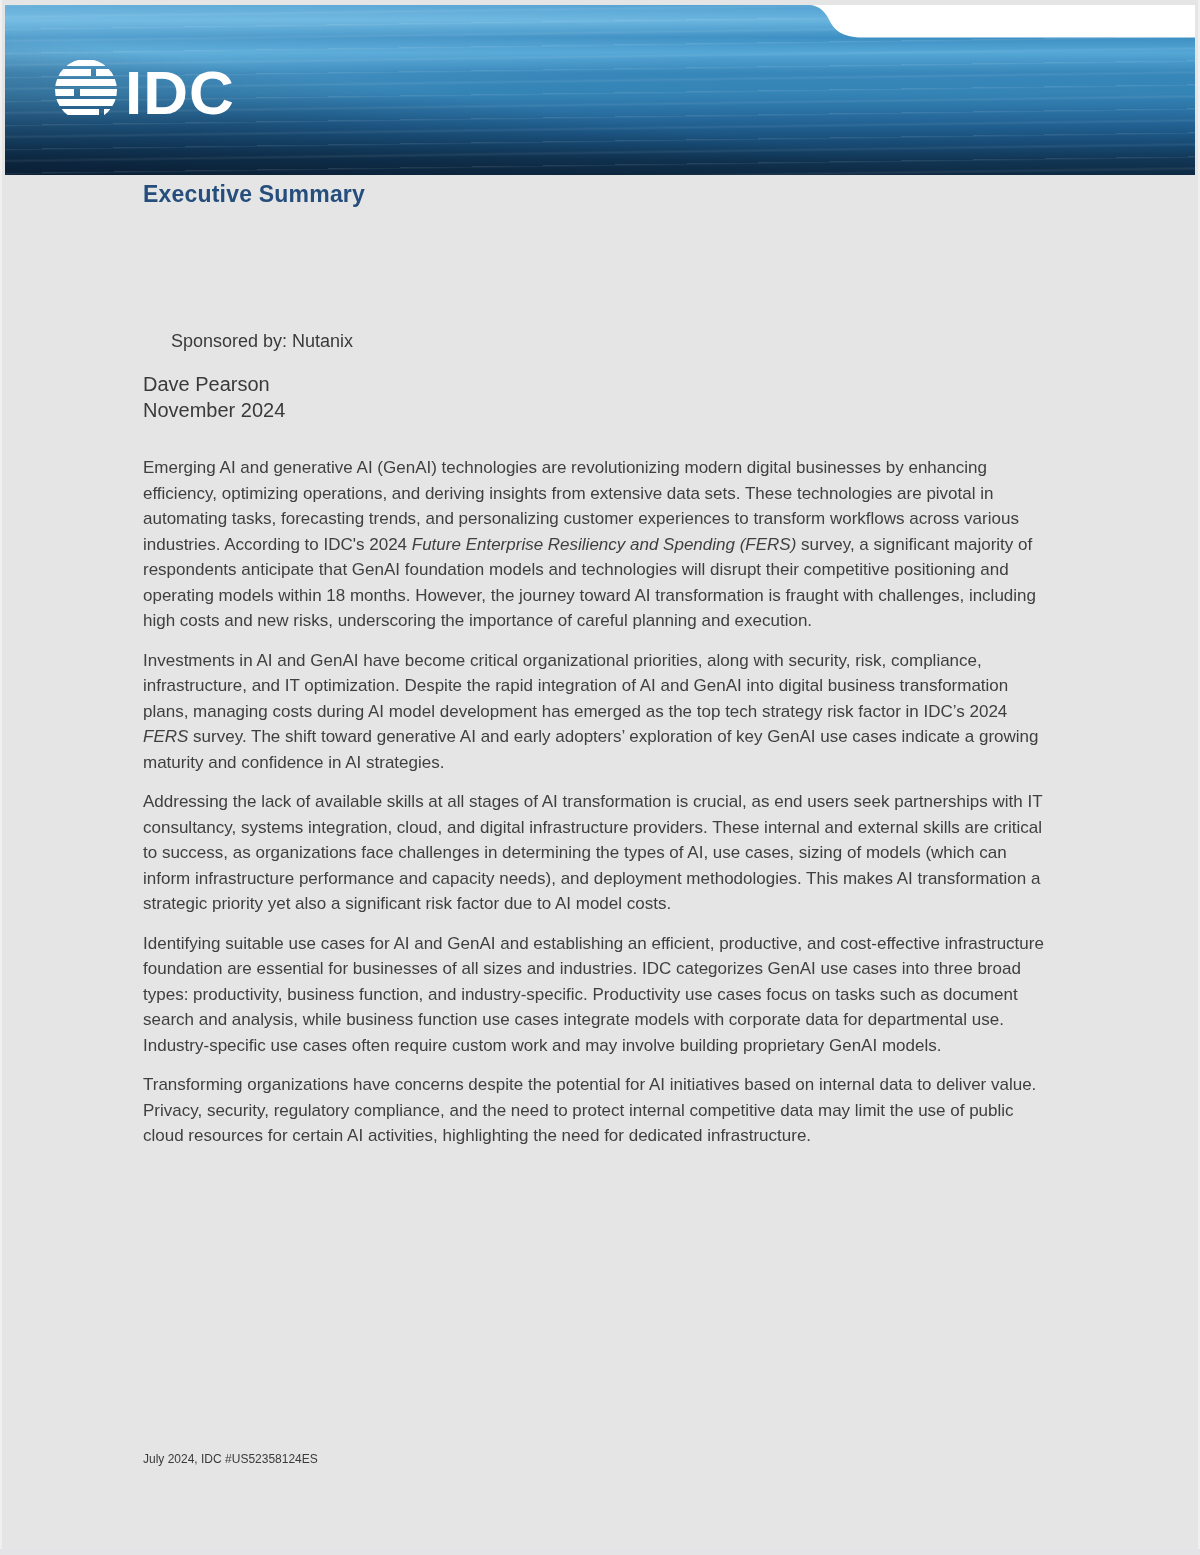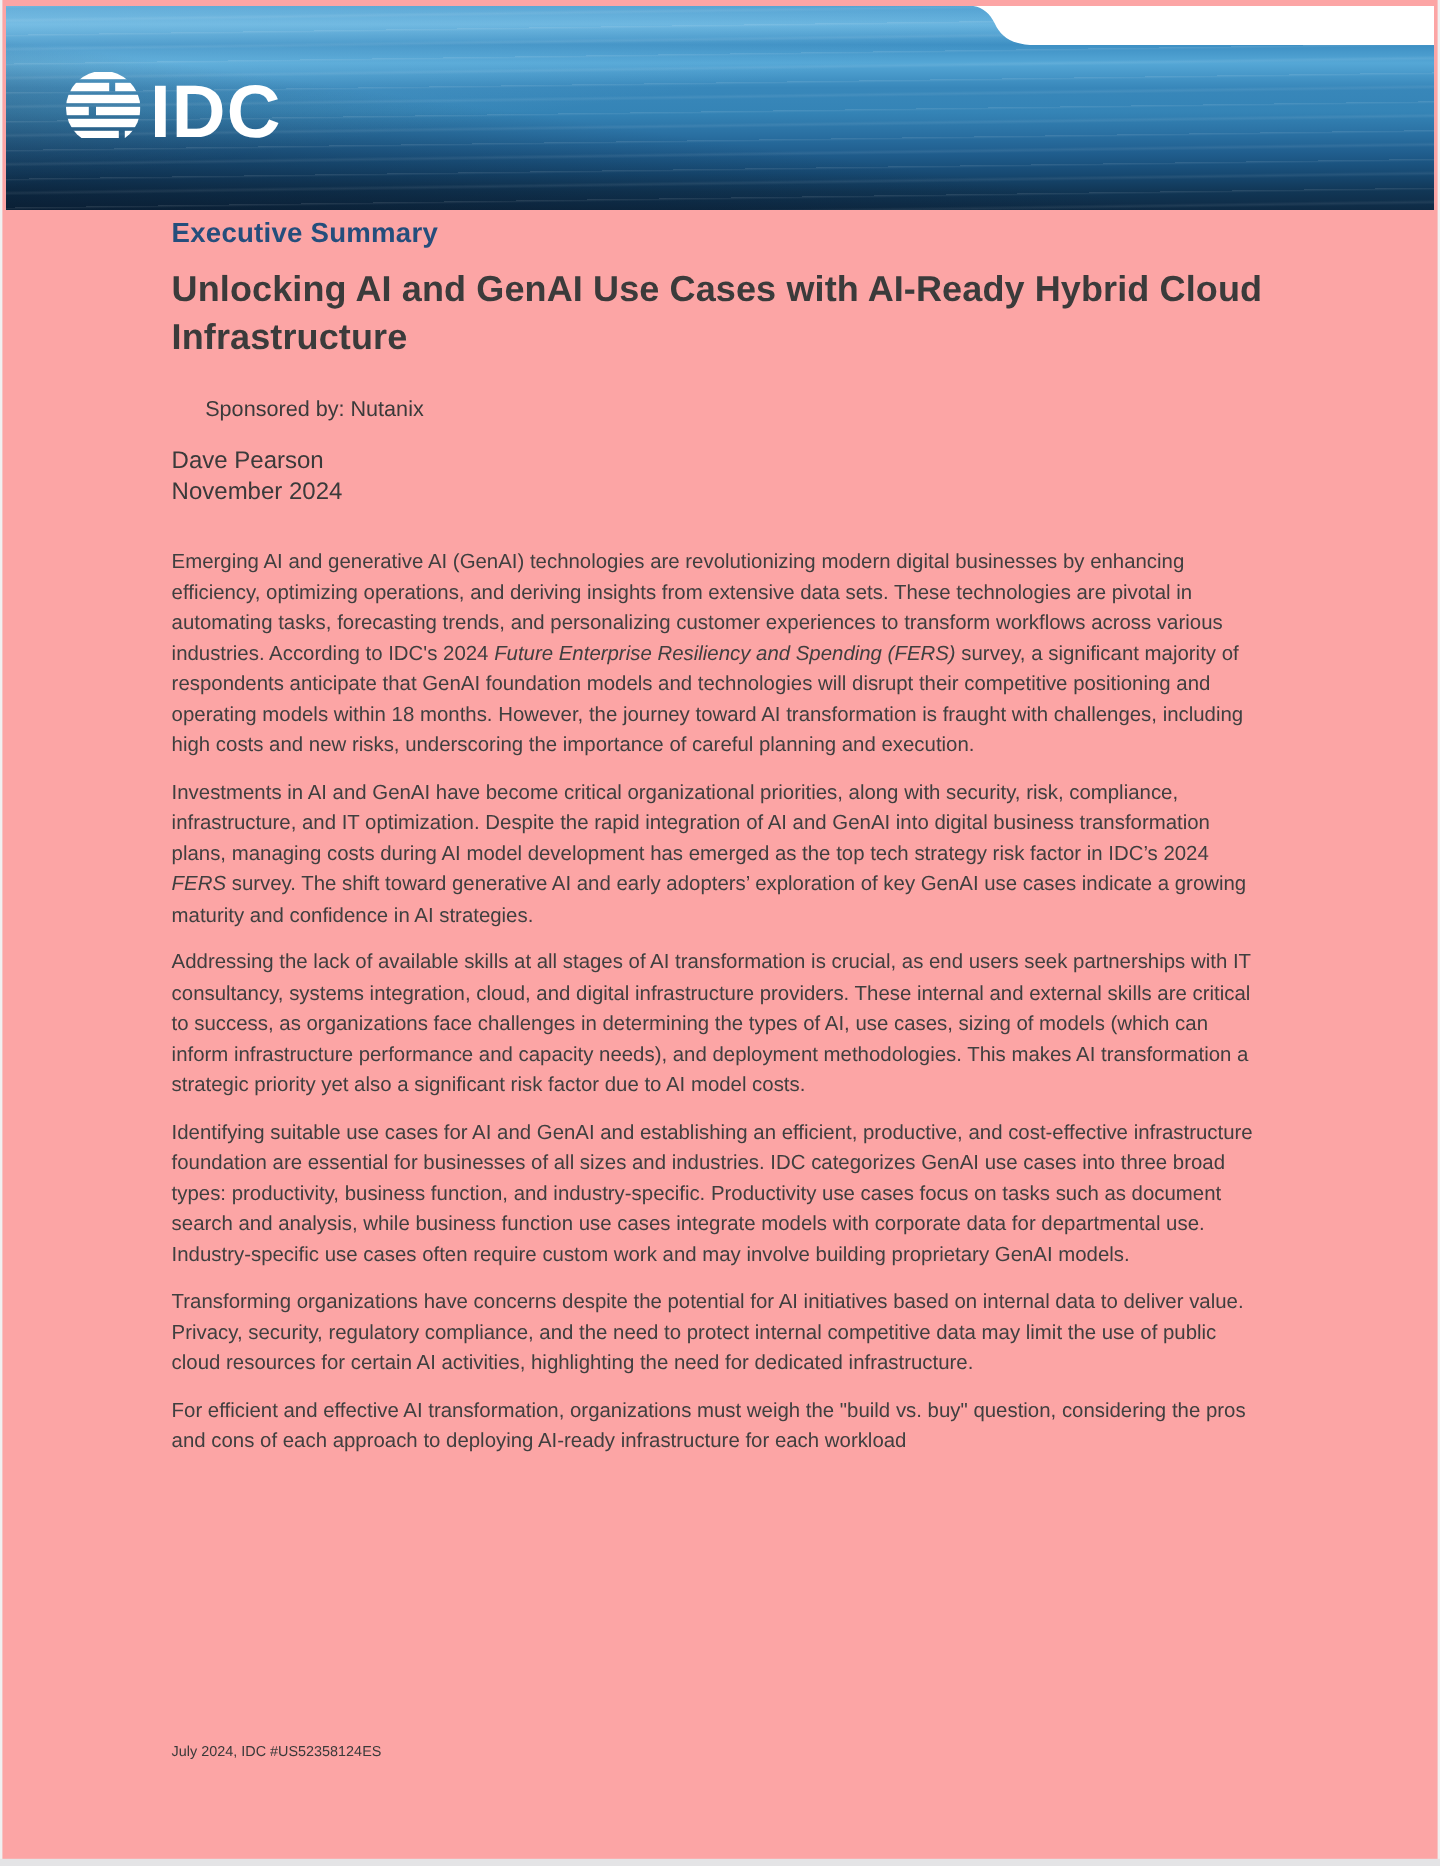"IDC" .page { background: #fca5a5 -> #e5e5e5 }
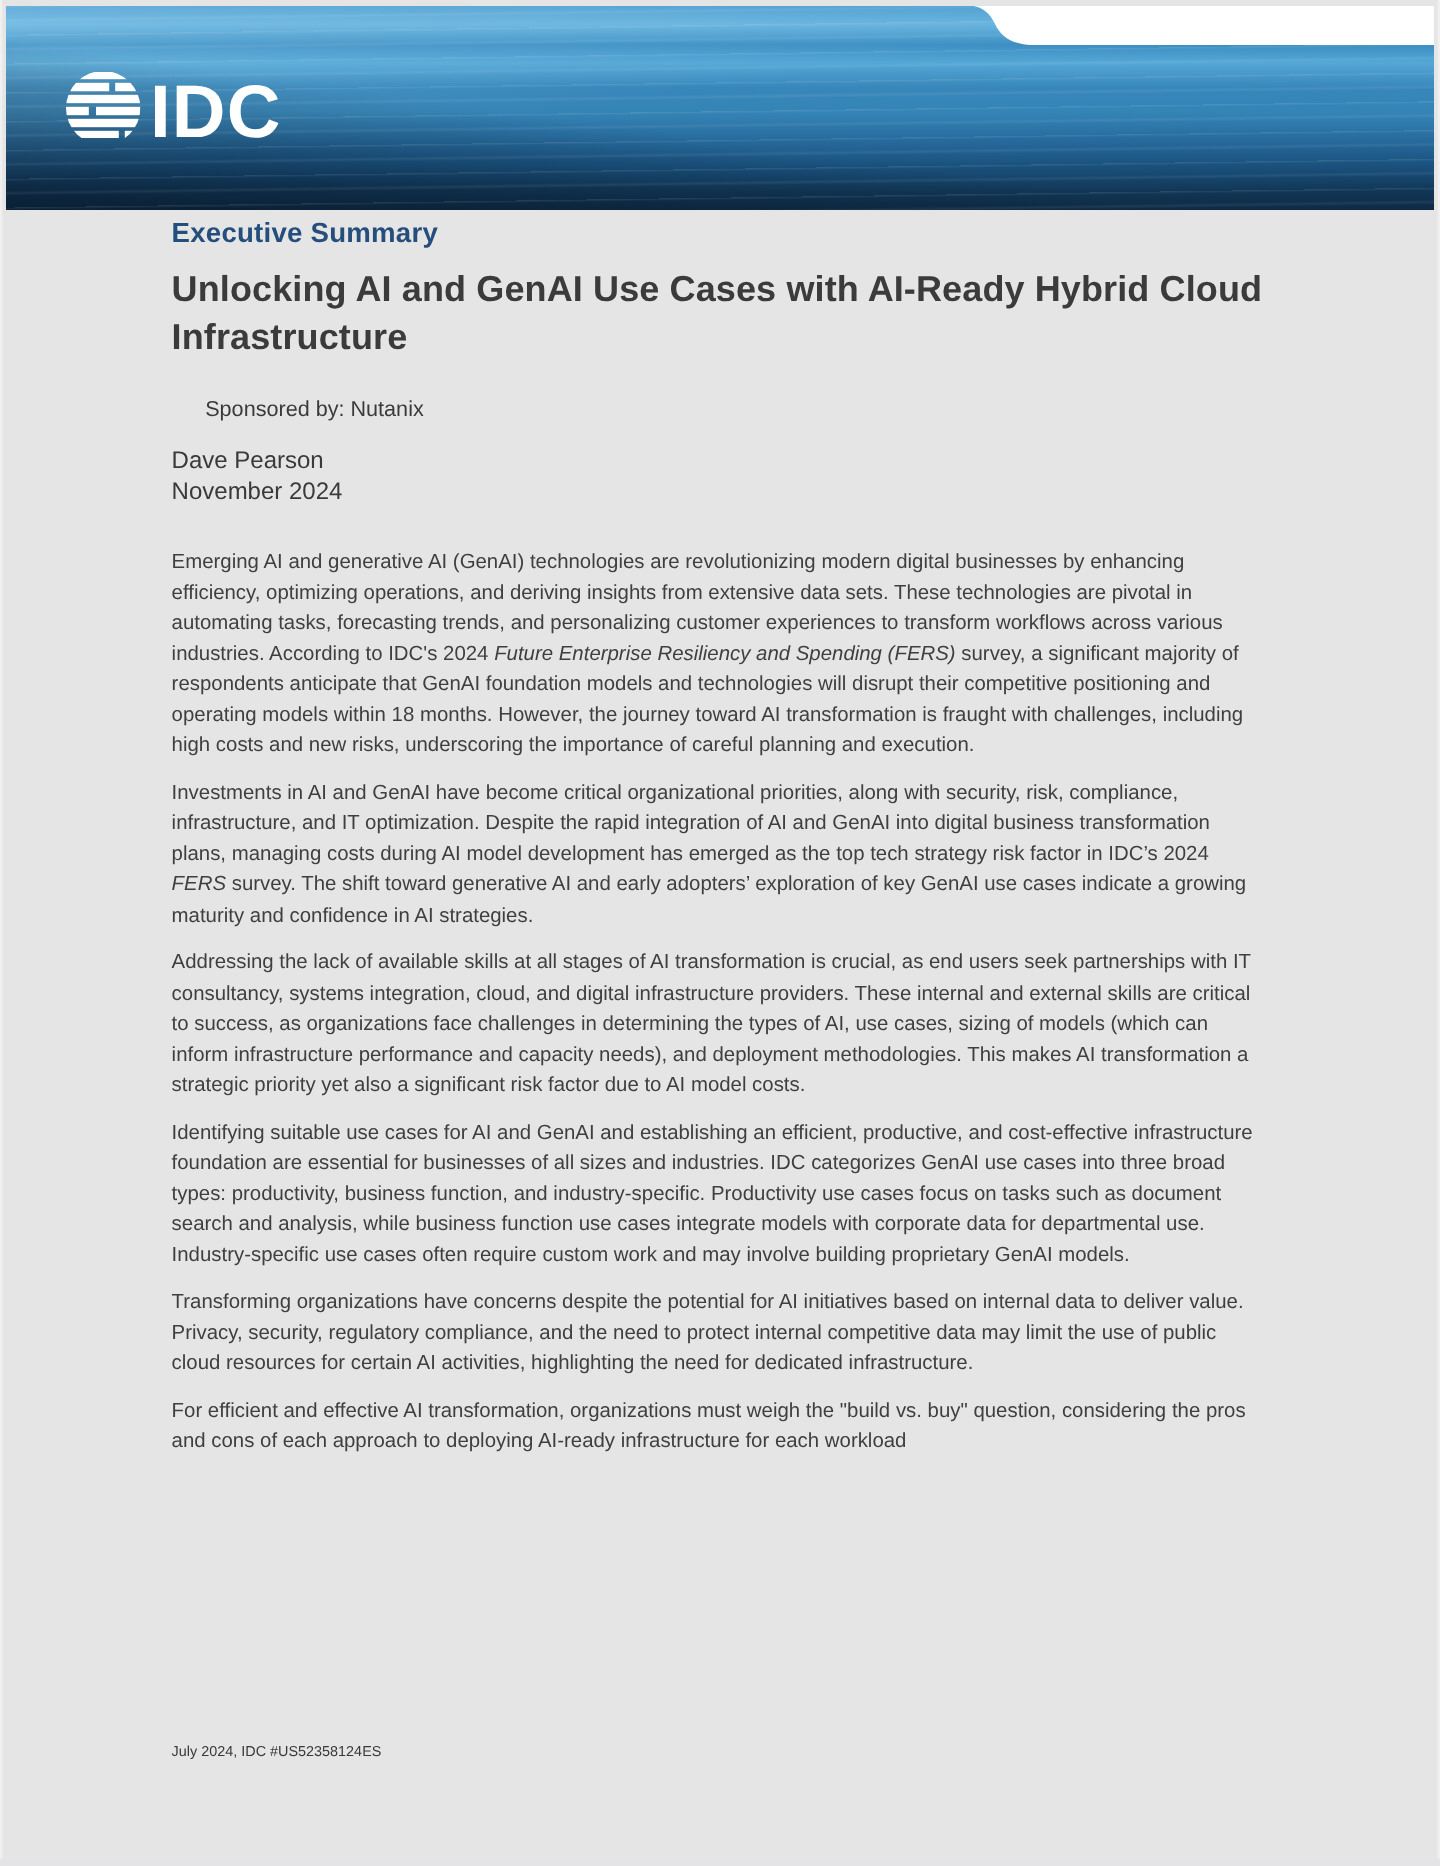"Unlocking AI and GenAI Use" h1.doc-title { html: <h1>Unlocking AI and GenAI Use Cases with AI-Ready Hybrid Cloud Infrastructure</h1> -> none }
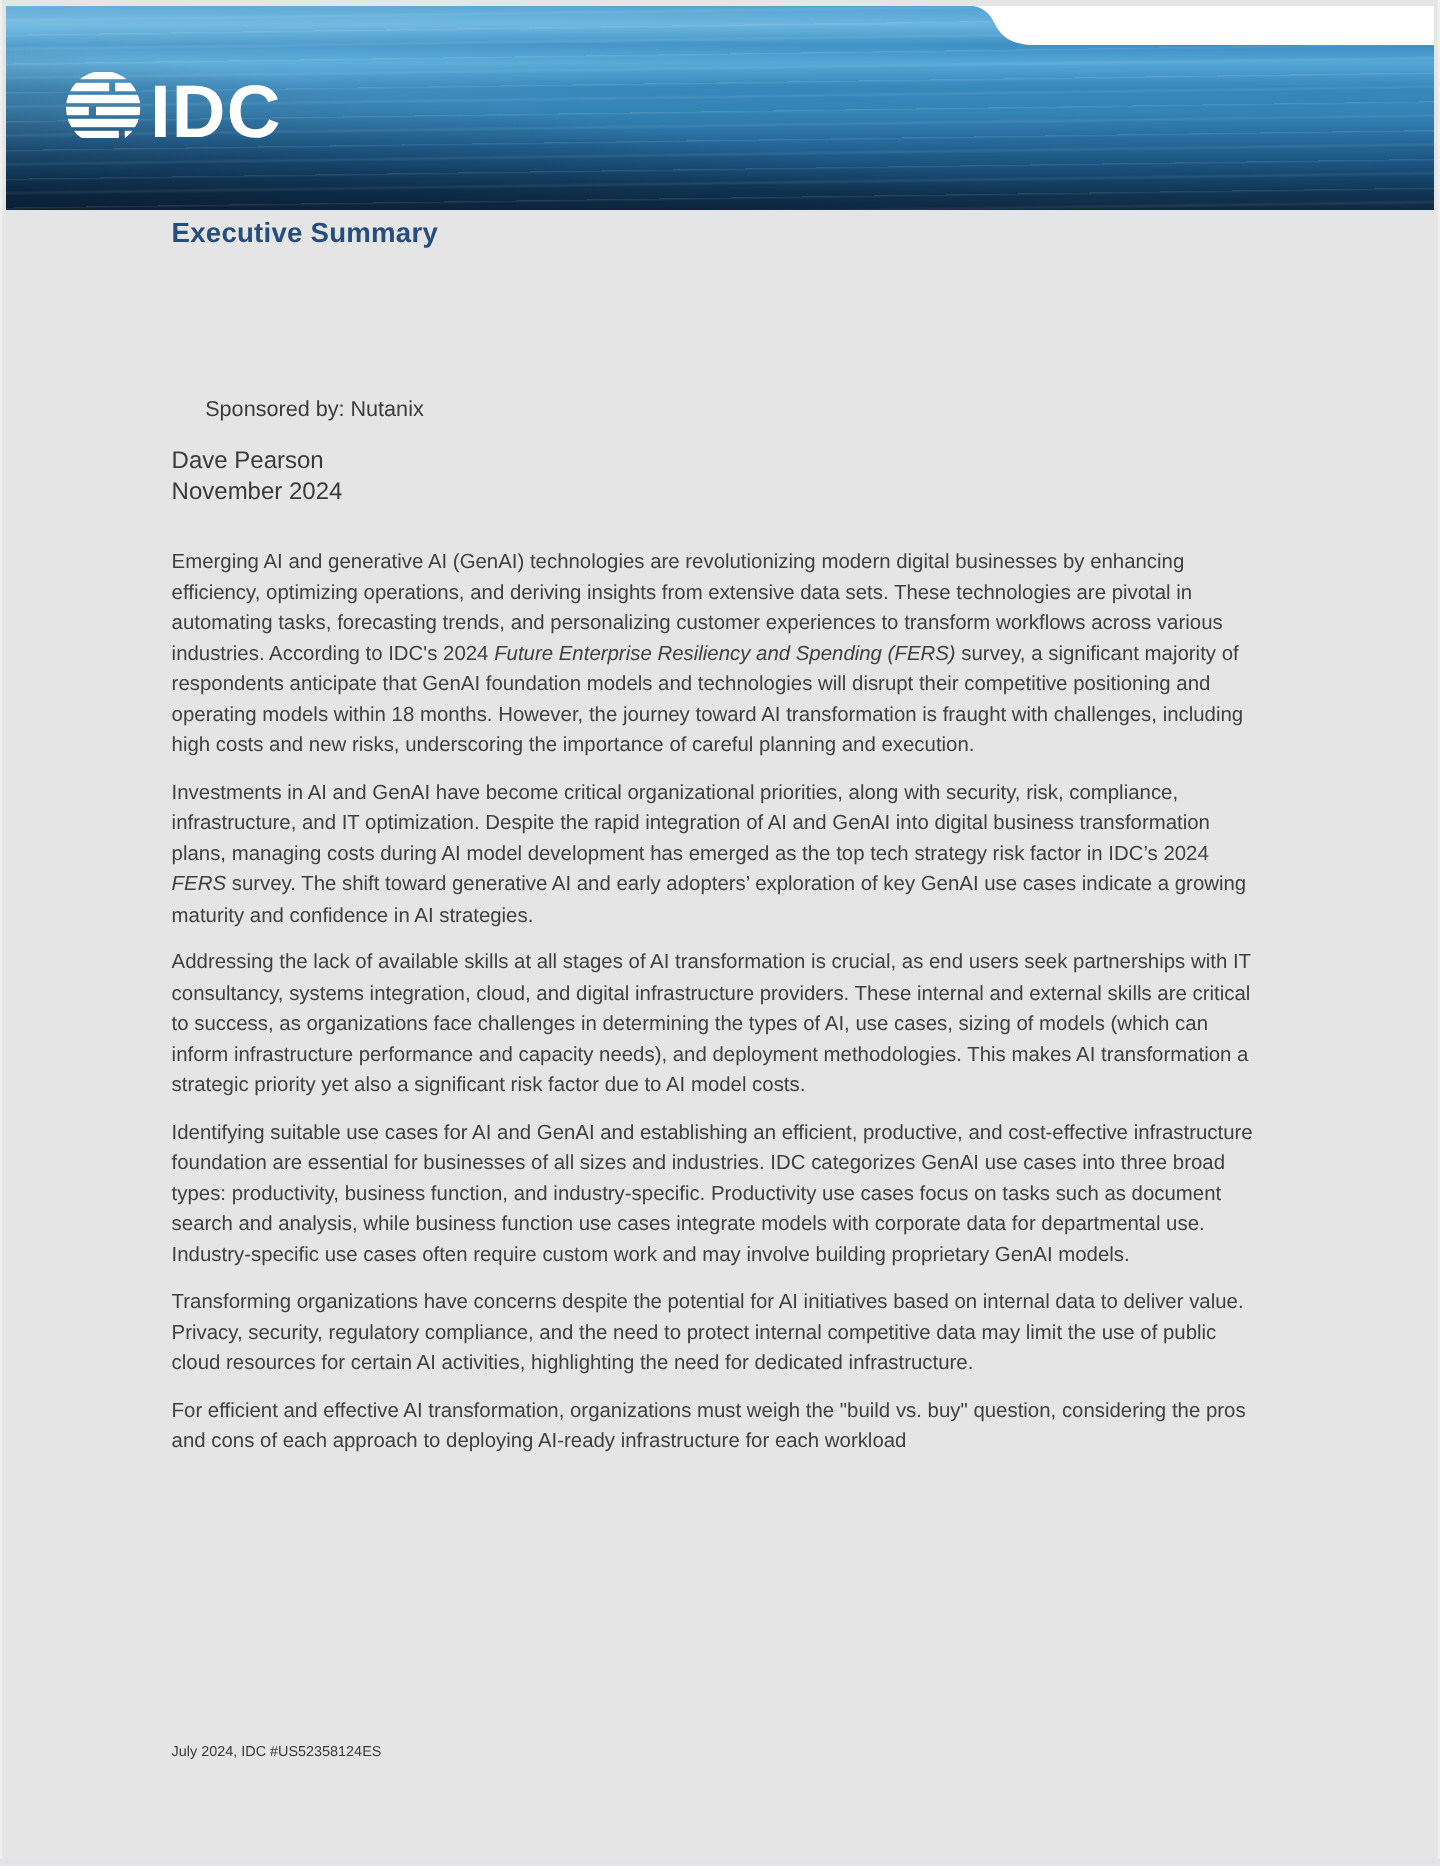"For efficient and effective AI" p { html: <p><span>For efficient and effective AI transformation, organizations must weigh the "build vs. buy" question, considering the pros and cons of each approach to deploying AI-ready infrastructure for each workload</span></p> -> none }
